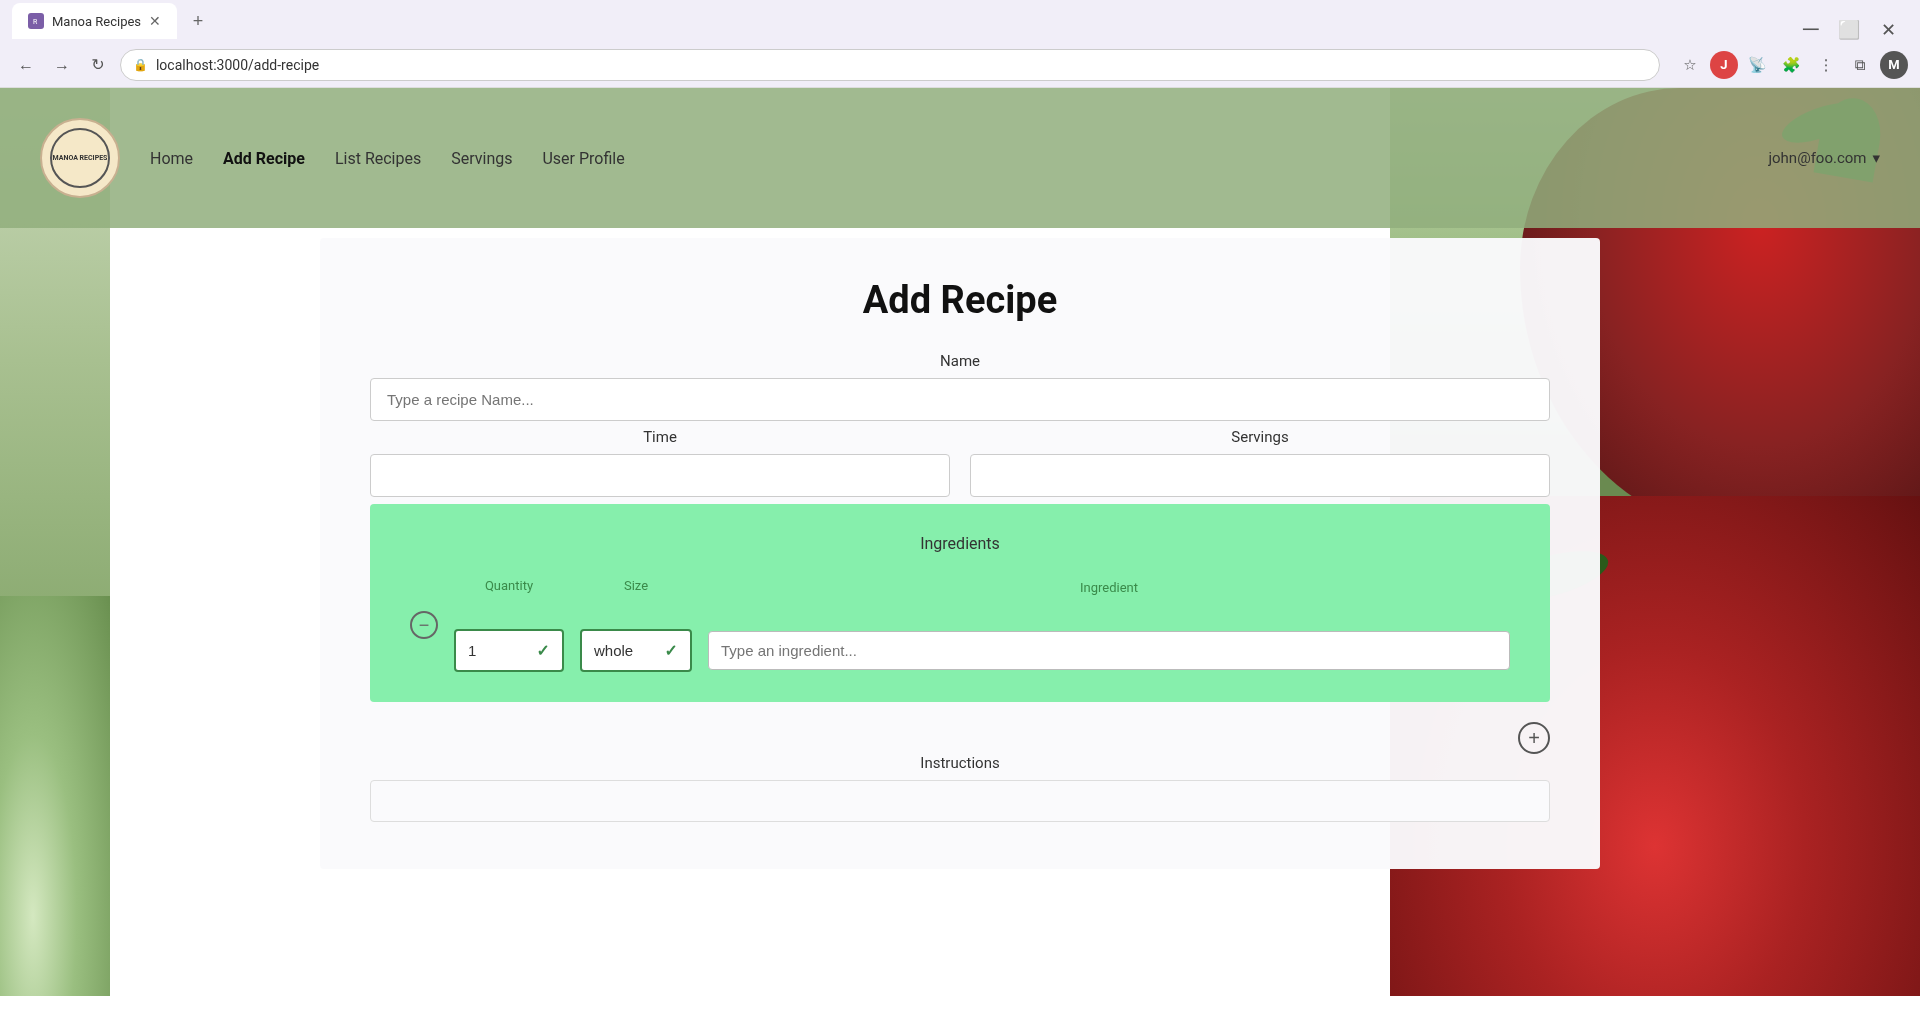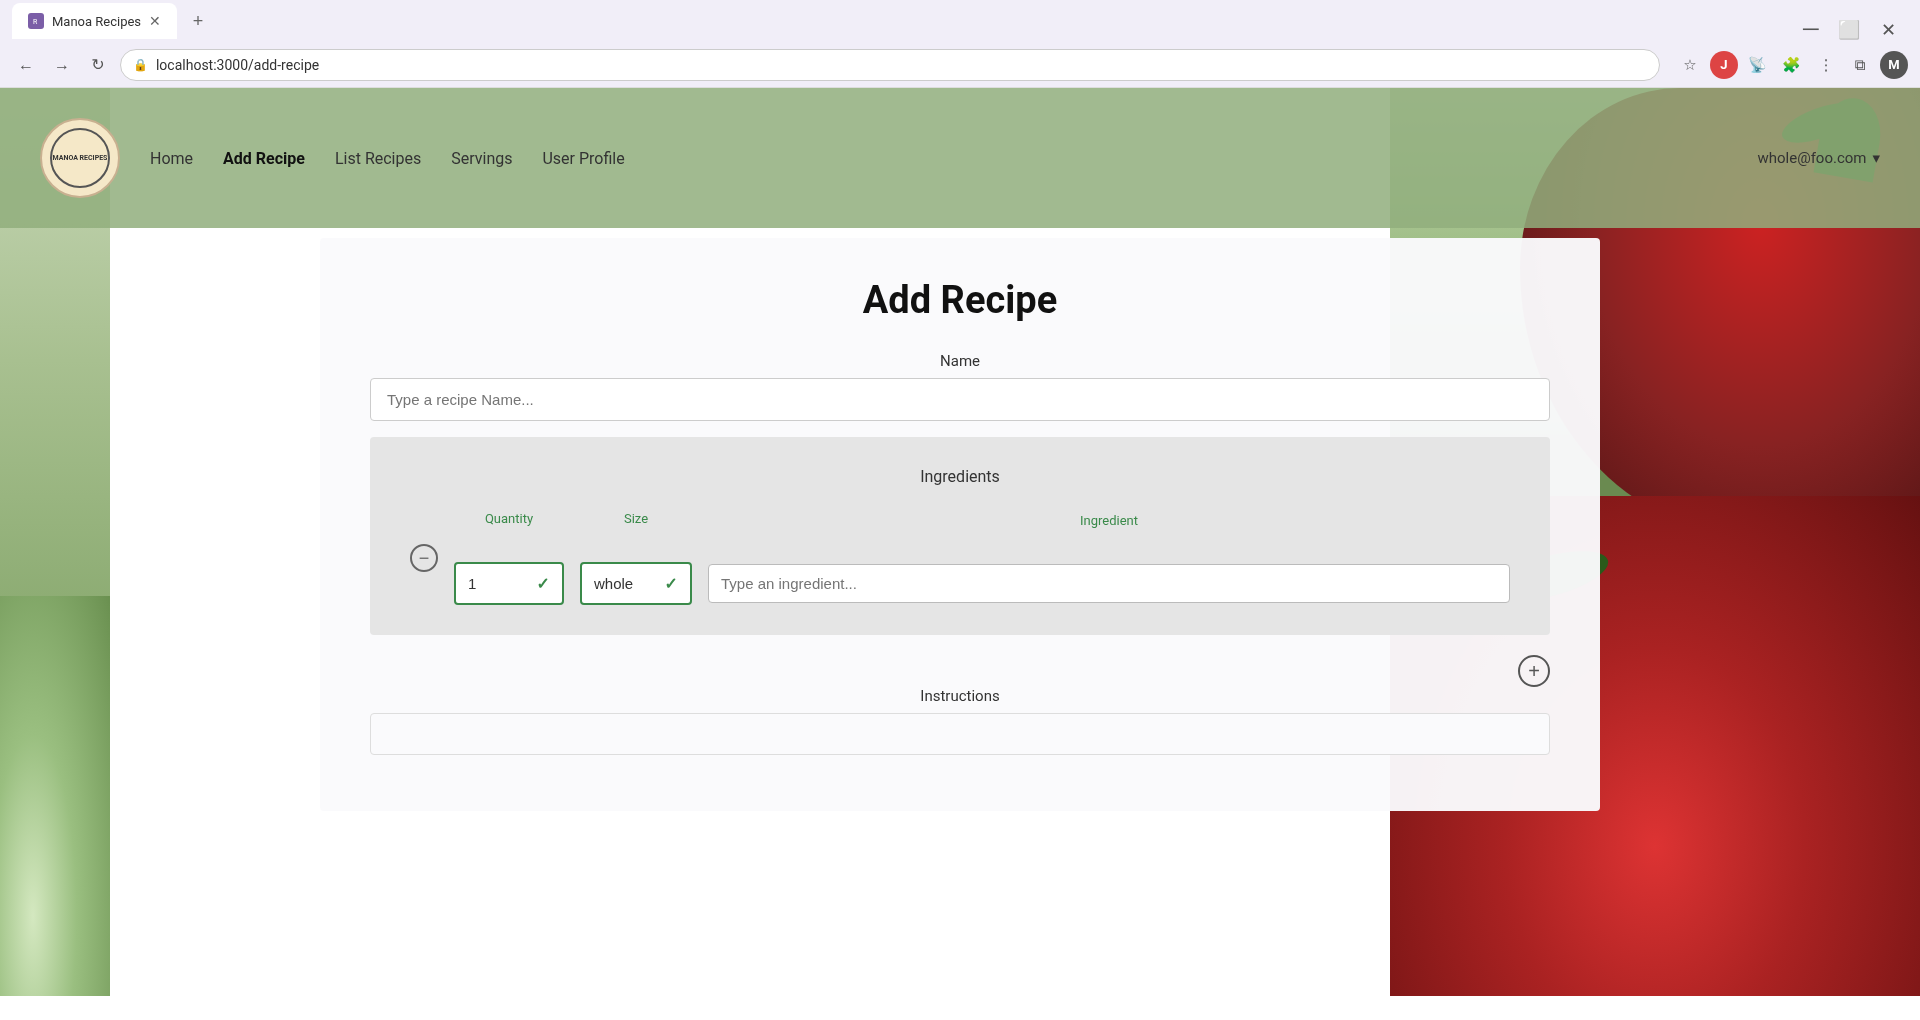"whole@foo.com" span { text: whole@foo.com -> john@foo.com }
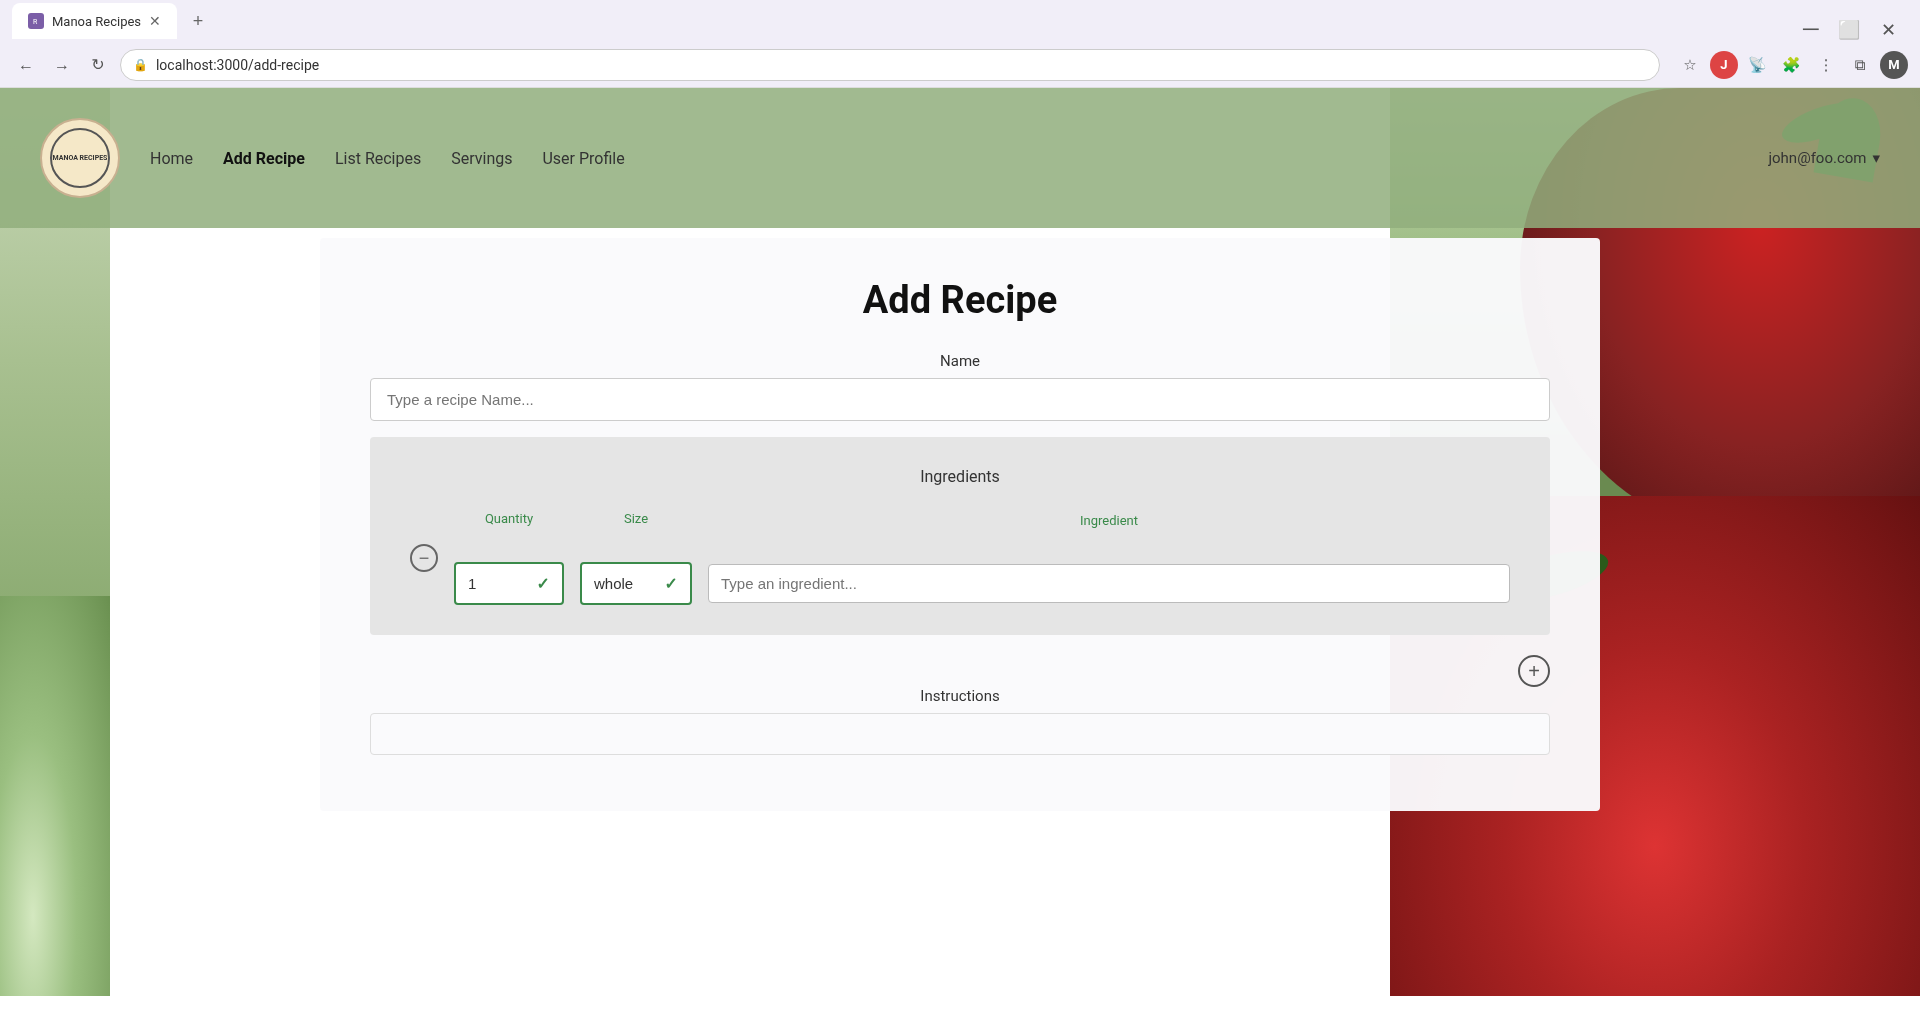"Name" .form-group { margin-bottom: 16px -> 7px }
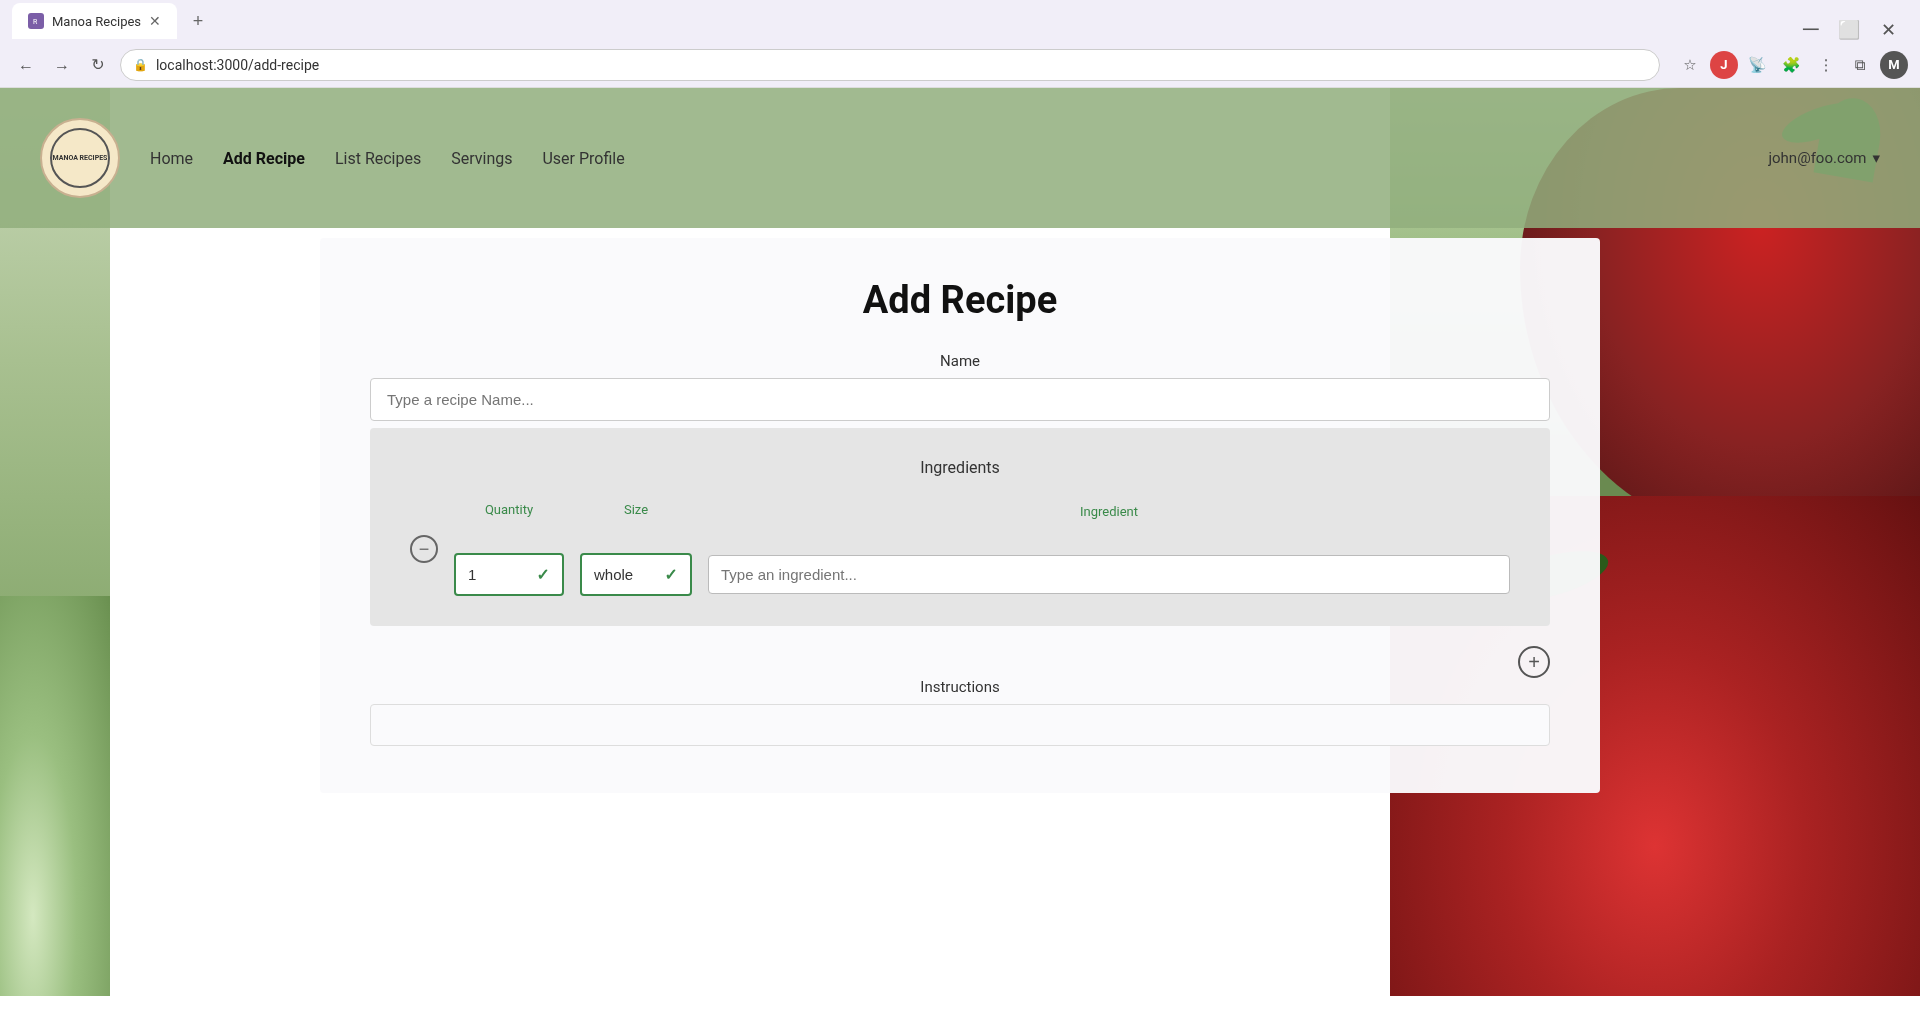"Time" div.two-col { html: none -> <div> <div> <label>Time</label> <input> </div> <div> <label>Servings</label> <input> </div> </div> }
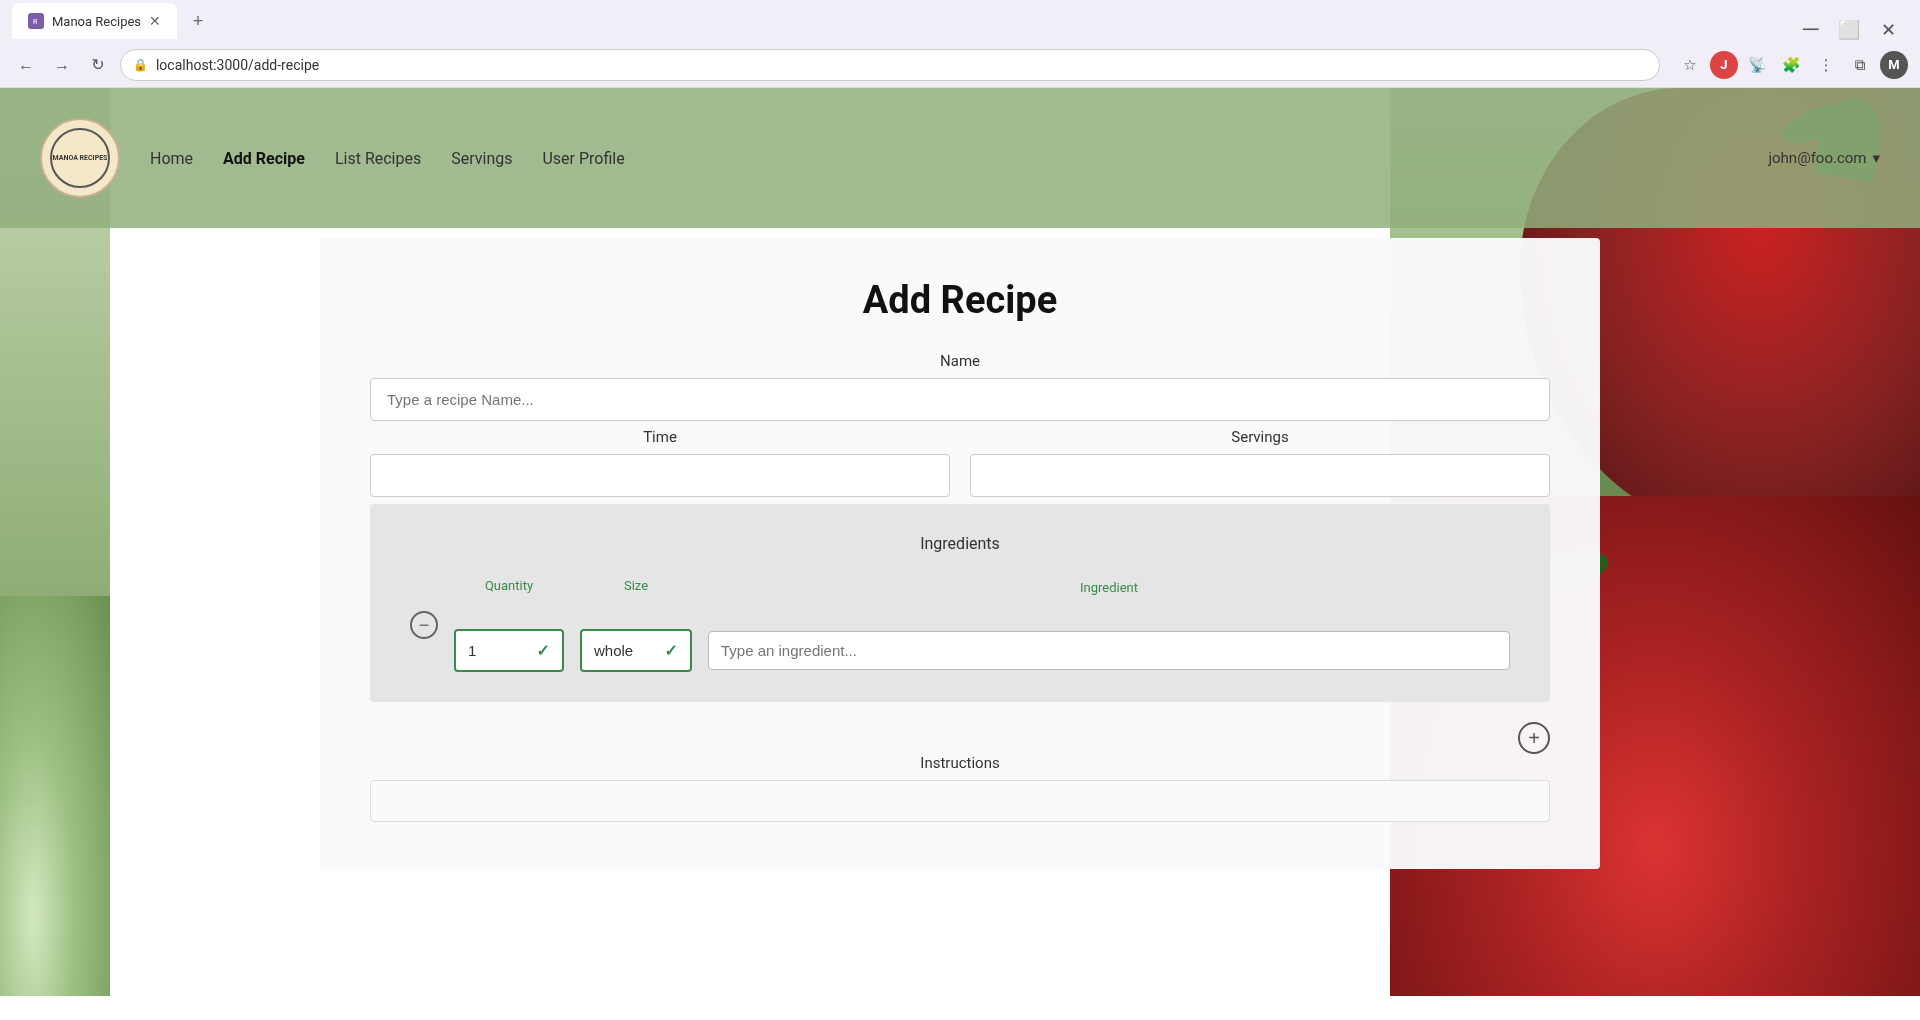"Ingredients" .ingredients-box { background: #e5e5e5 -> #86efac }
